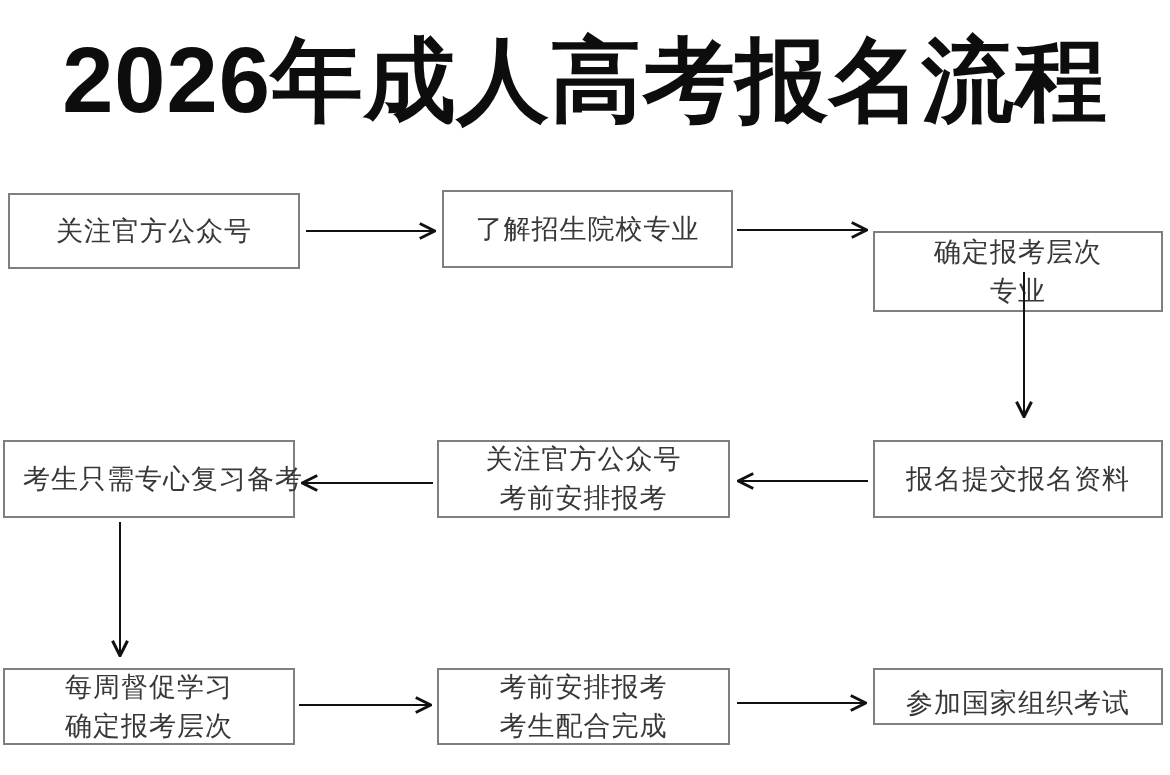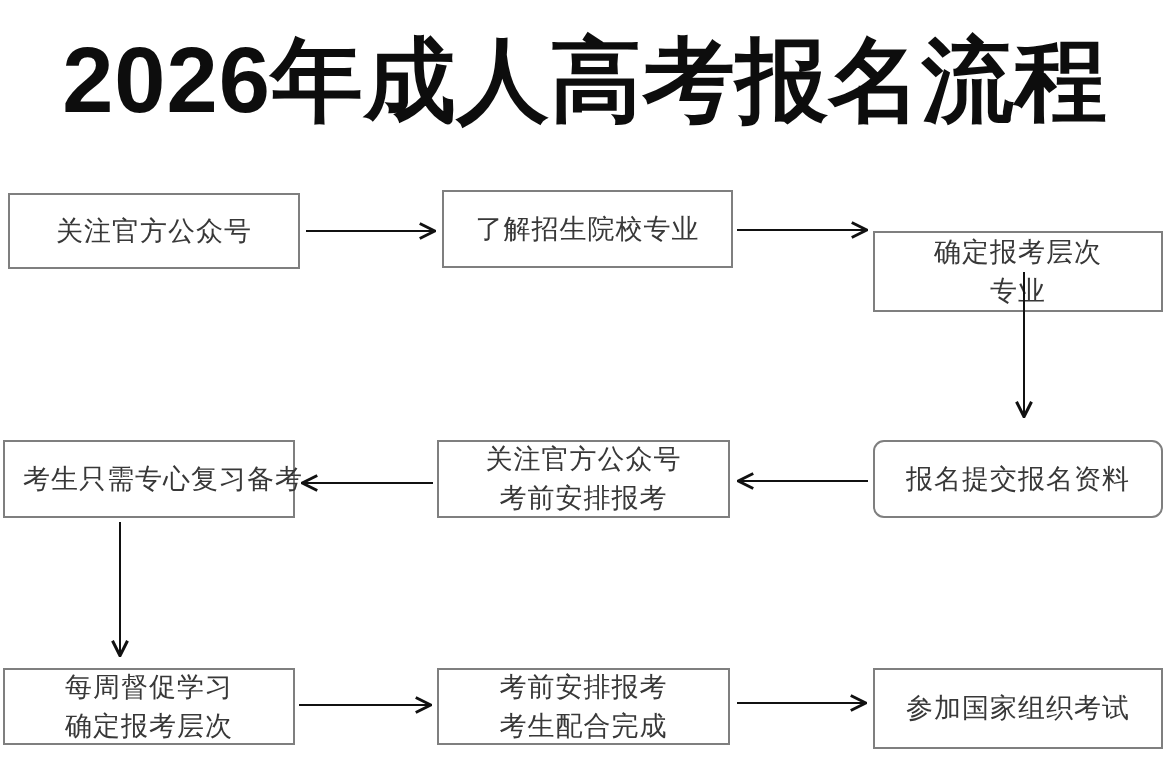"报名提交报名资料" .p-r2c3 { border-radius: 11px -> none }
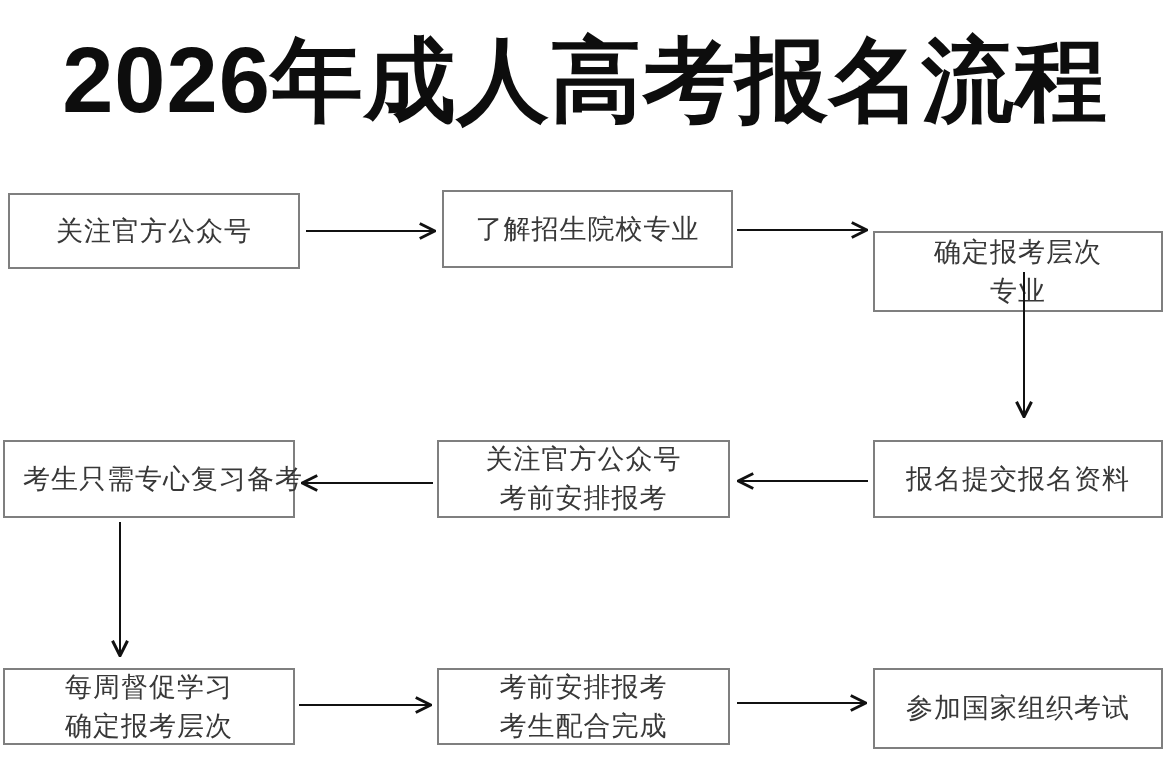"参加国家组织考试" .p-r3c3 { height: 81px -> 57px; justify-content: none -> flex-end }
